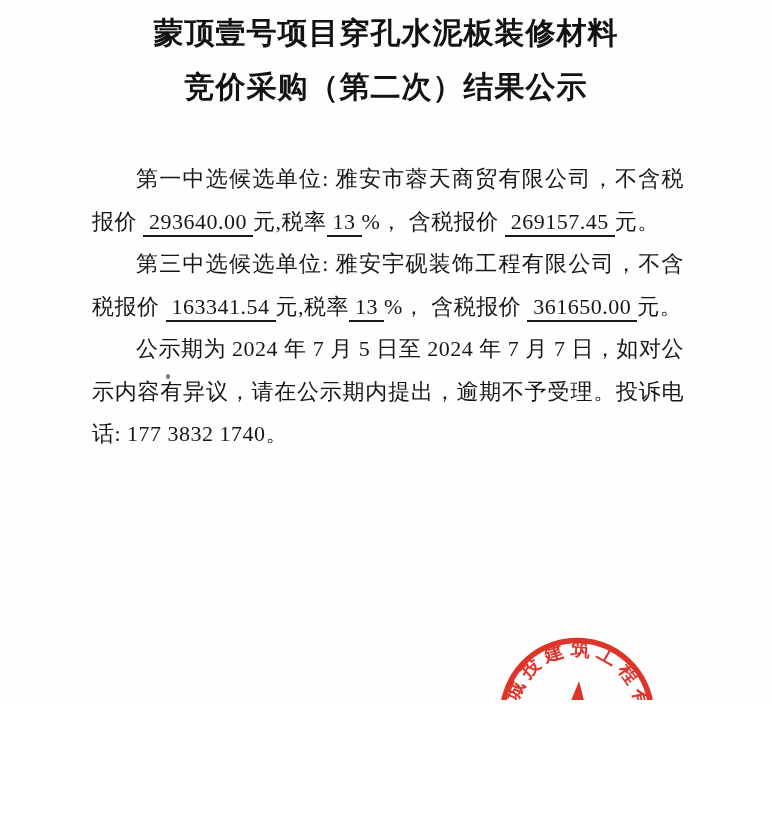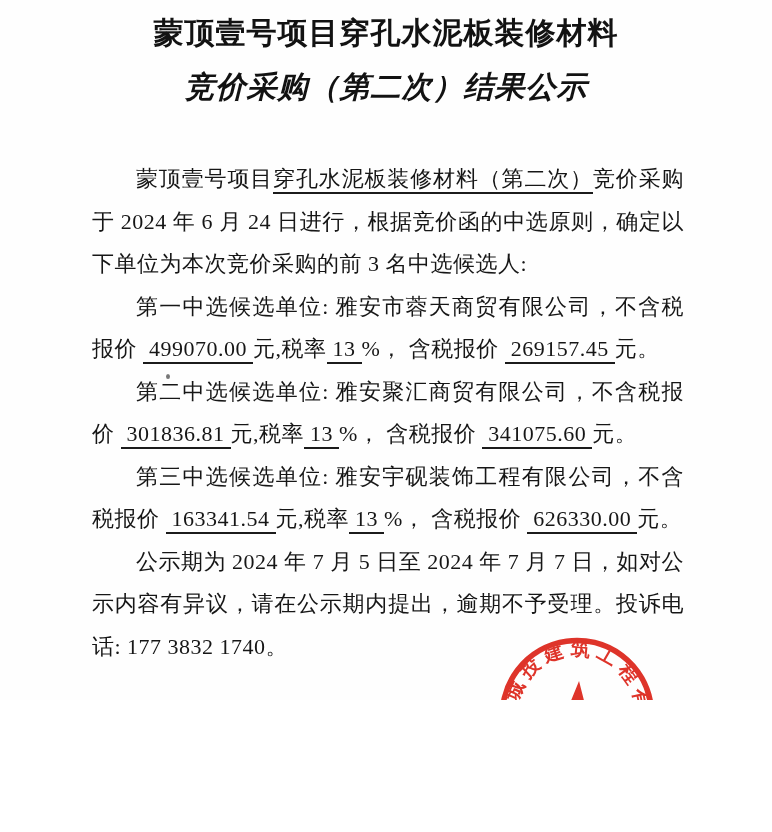"竞价采购（第二次）结果公示" .title-line + .title-line { font-style: italic -> none }
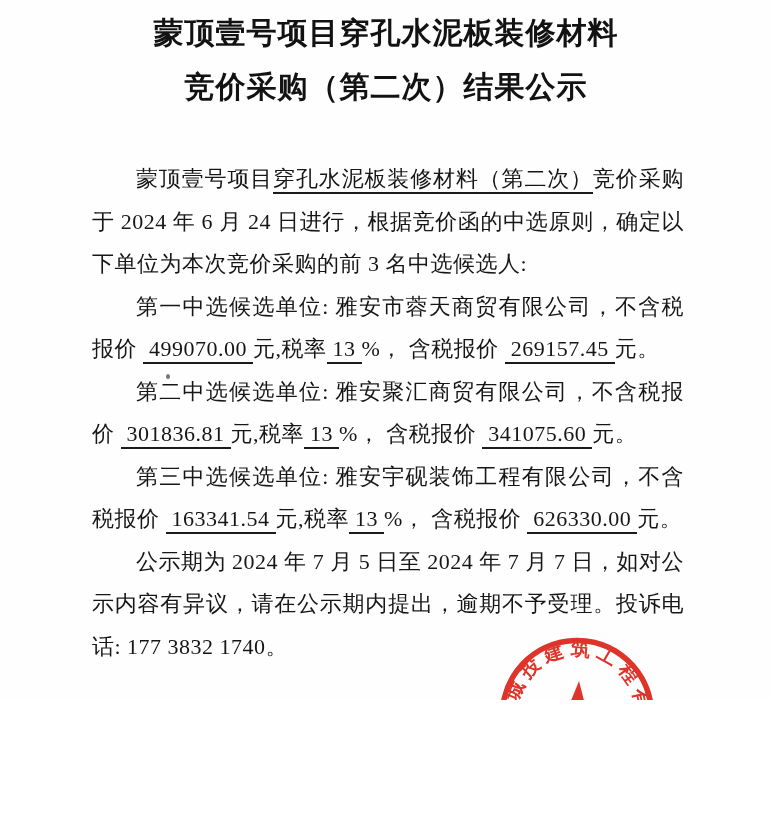"蒙顶壹号项目穿孔水泥板装修材料（第二次）竞价采购于 2024 年 6 月" p.indent { html: <p><span>蒙顶壹号项目</span><span>穿孔水泥板装修材料（第二次）</span><span>竞价采购于 2024 年 6 月 24 日进行，根据竞价函的中选原则，确定以下单位为本次竞价采购的前 3 名中选候选人:</span></p> -> none }
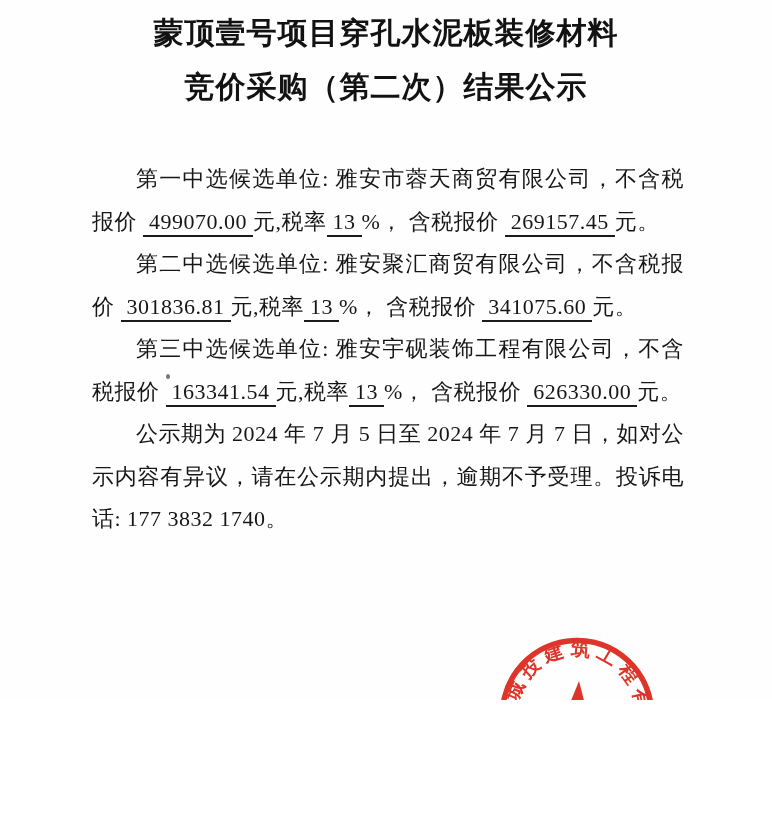"499070.00" span.u-num { text: 499070.00 -> 293640.00 }
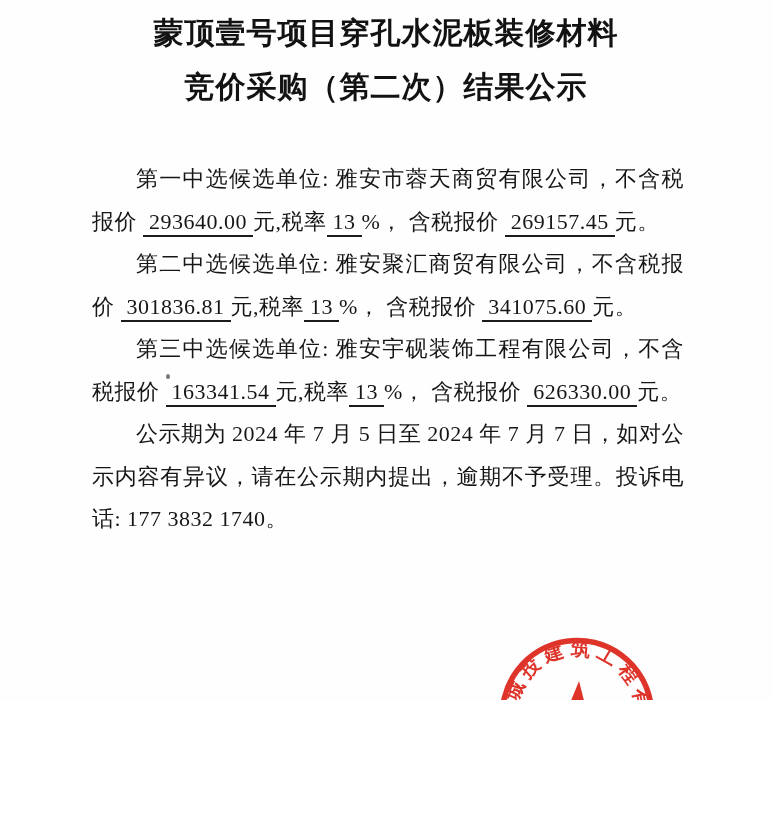"第二中选候选单位: 雅安聚汇商贸有限公司，不含税报价 301836.81" p.indent { html: <p><span>第二中选候选单位: 雅安聚汇商贸有限公司，不含税报价</span> <span>301836.81</span><span>元,税率</span><span>13</span><span>%， 含税报价</span> <span>341075.60</span><span>元。</span></p> -> none }
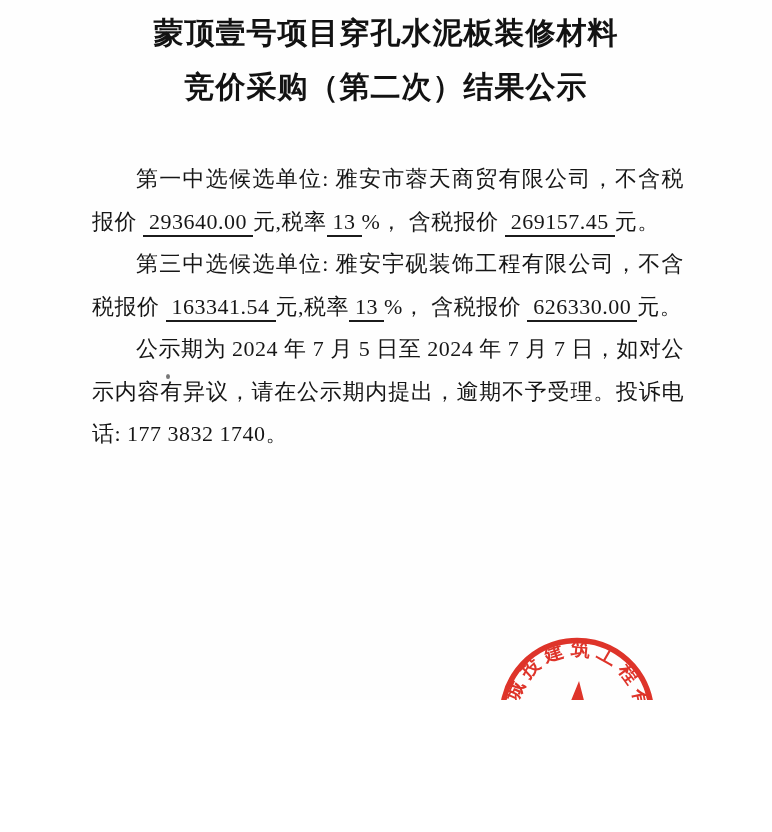"626330.00" span.u-num { text: 626330.00 -> 361650.00 }
